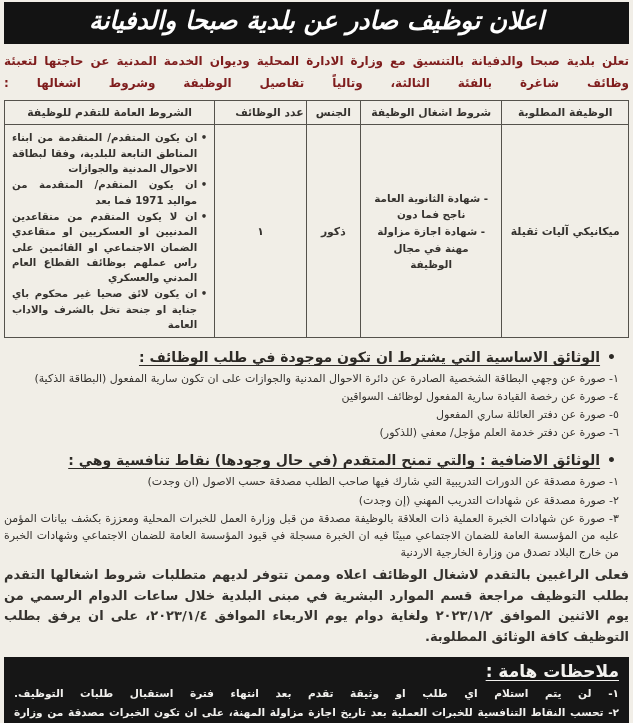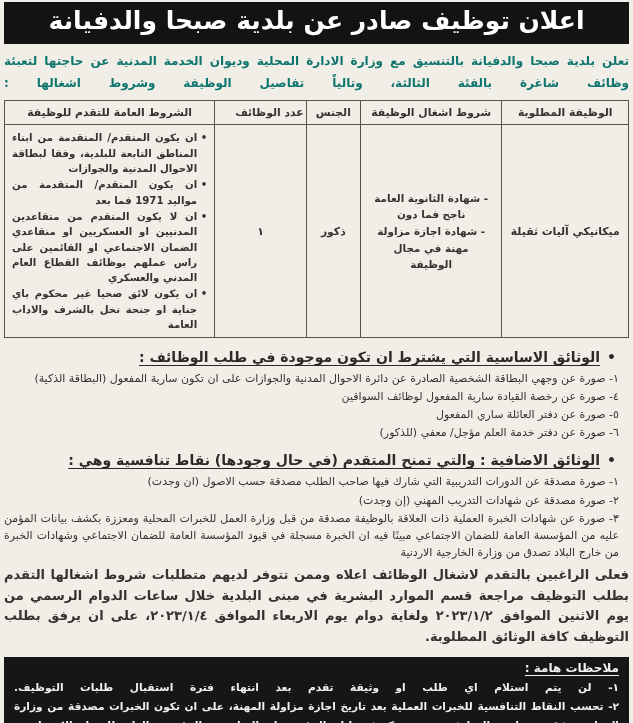"اعلان توظيف صادر عن بلدية" .banner { font-style: none -> italic }
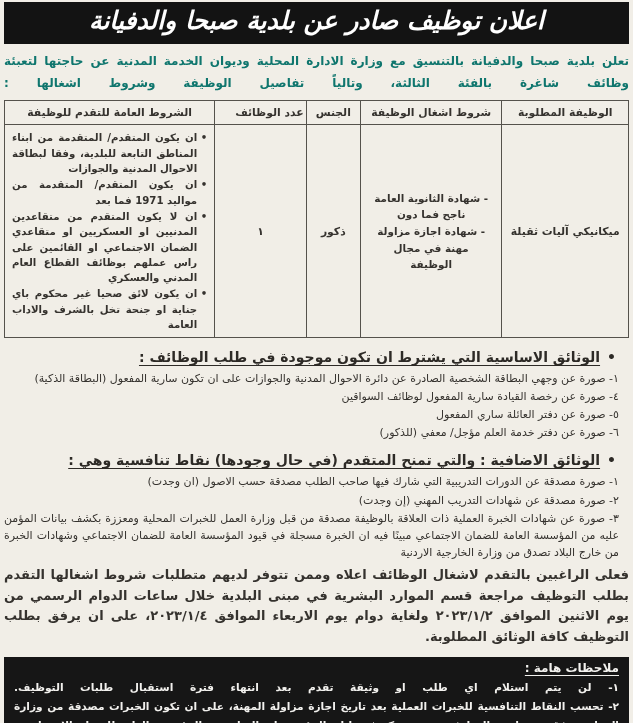"تعلن بلدية صبحا والدفيانة بالتنسيق" .intro { color: #0f766e -> #7f1d1d }
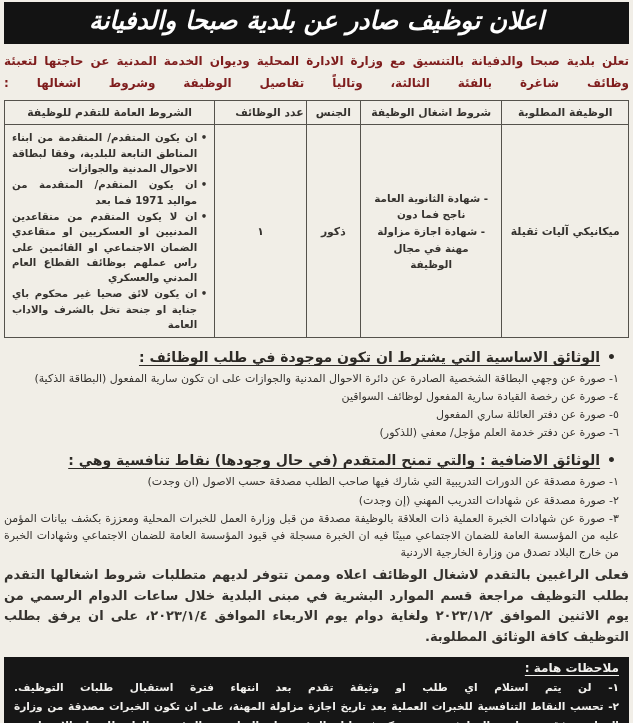"ملاحظات هامة :" .notes-heading { font-size: 12px -> 17px }
